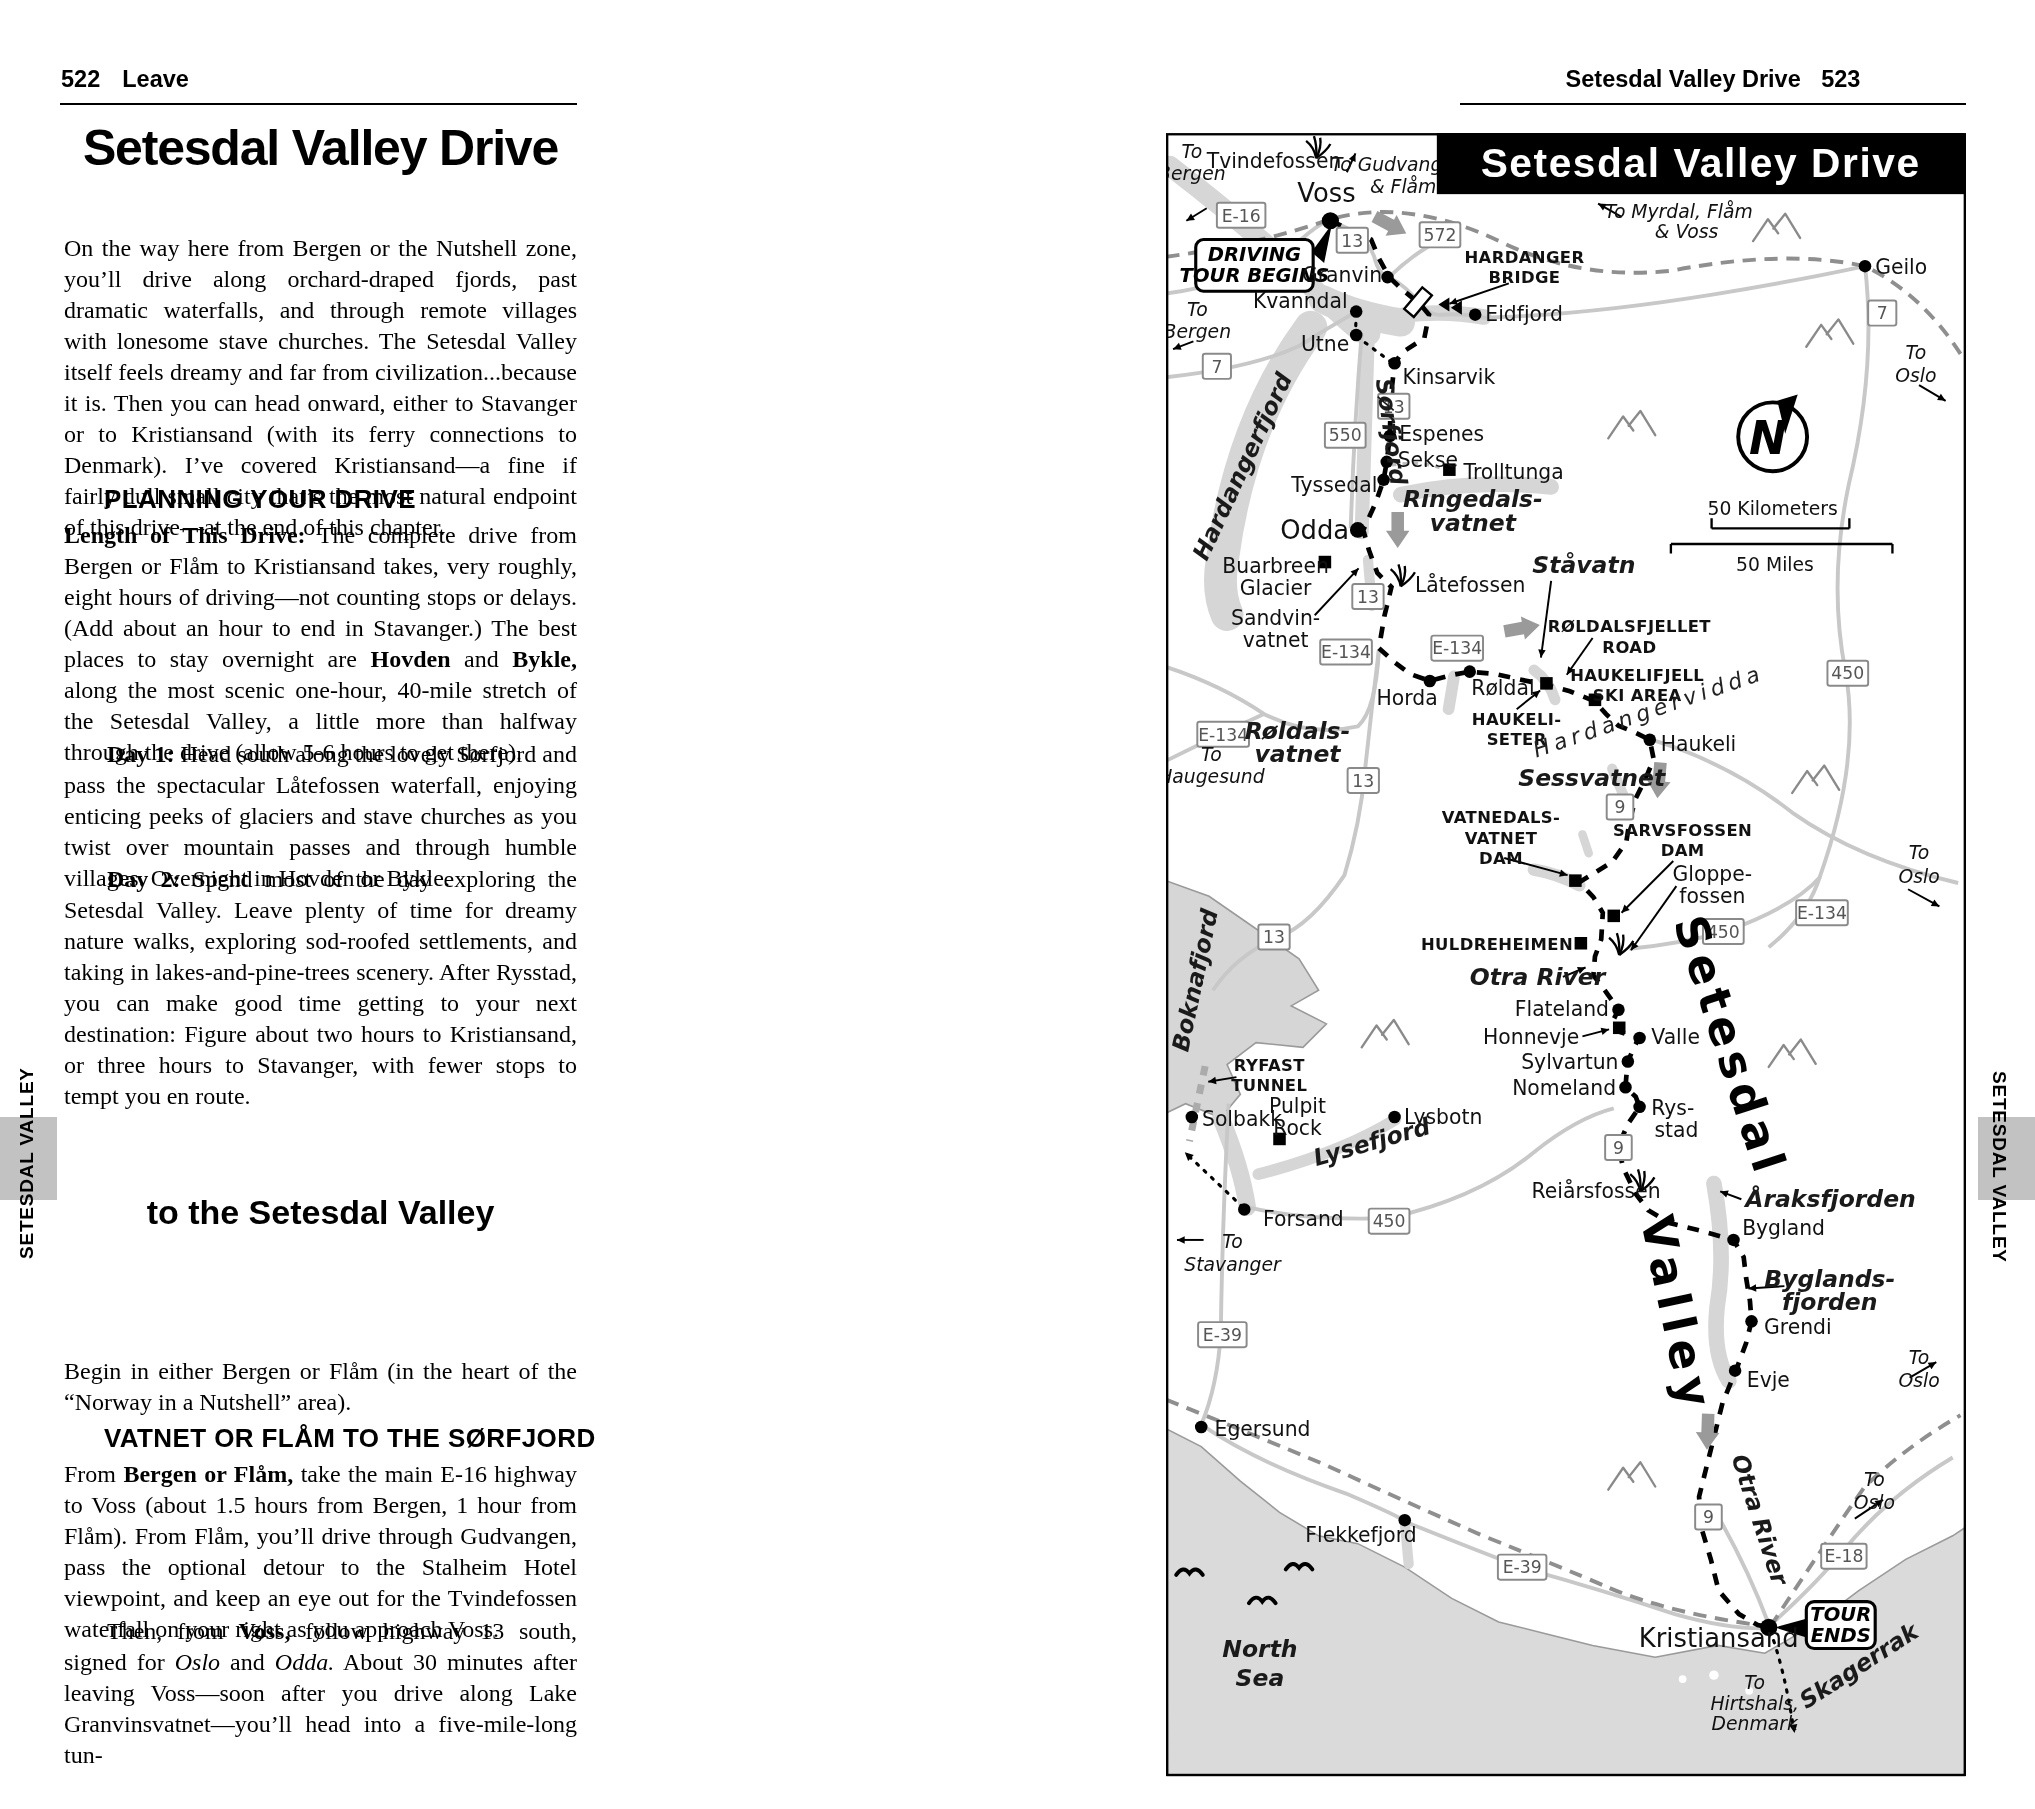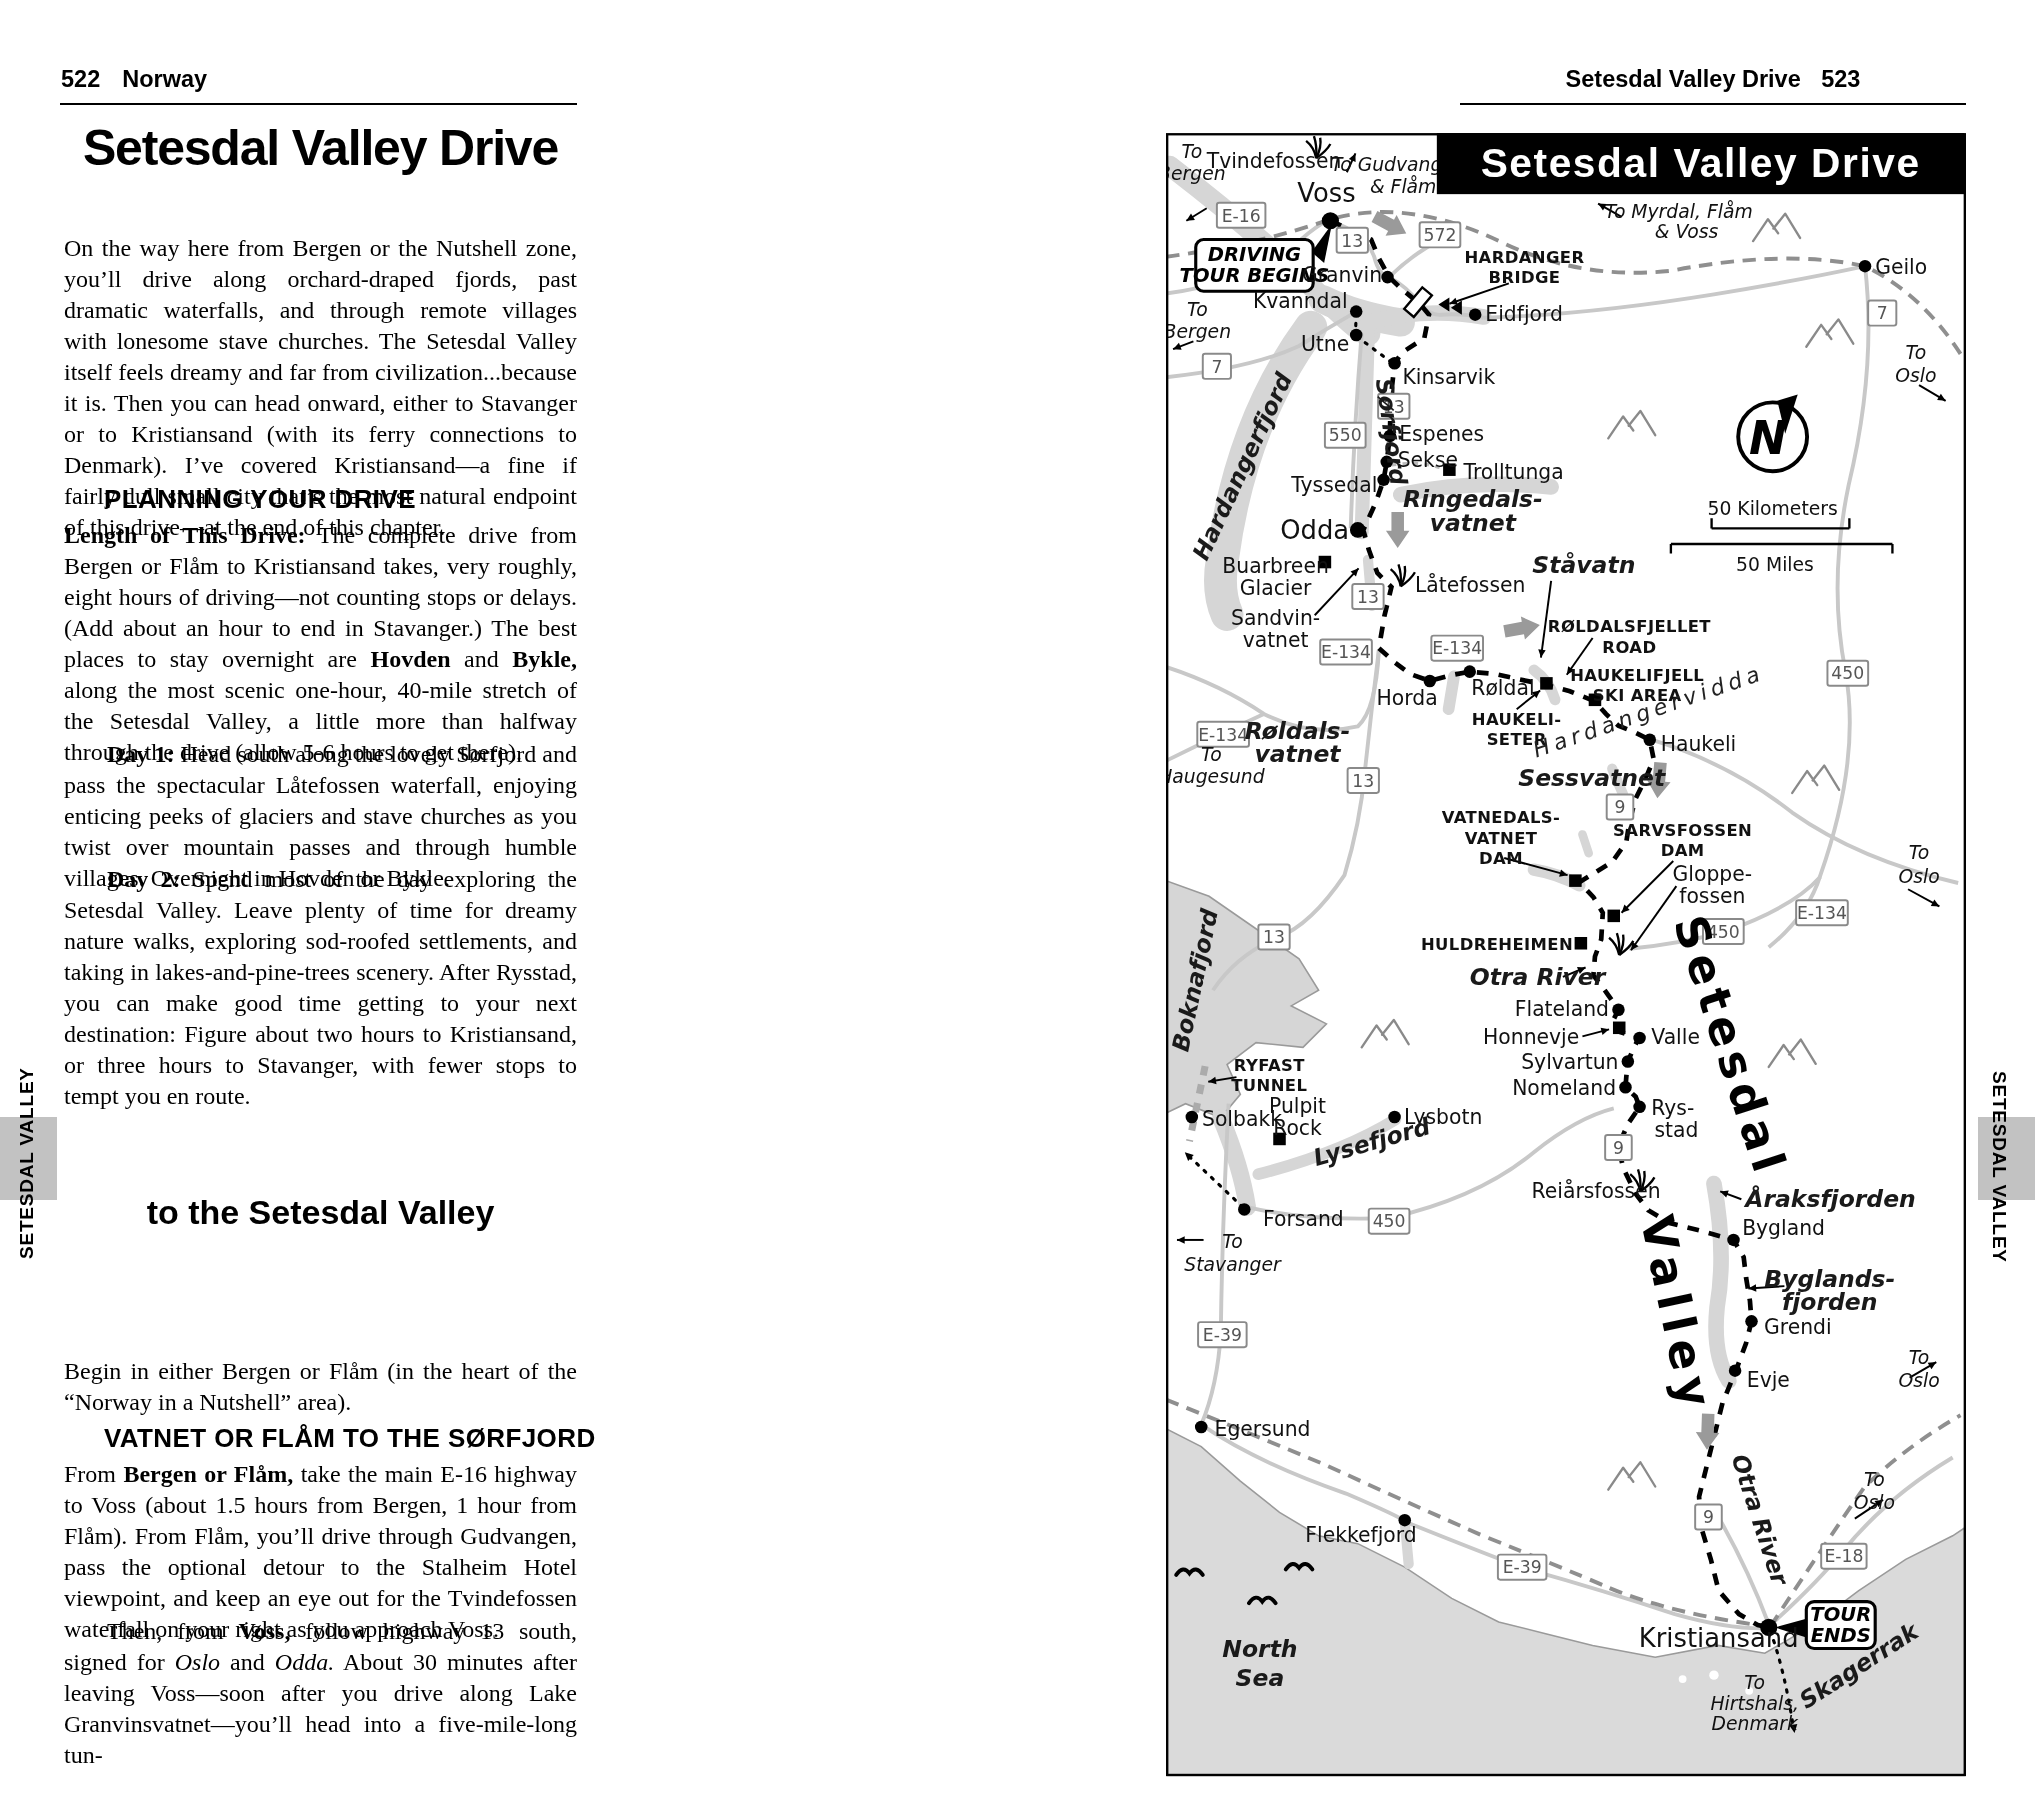"Norway" span { text: Norway -> Leave }
